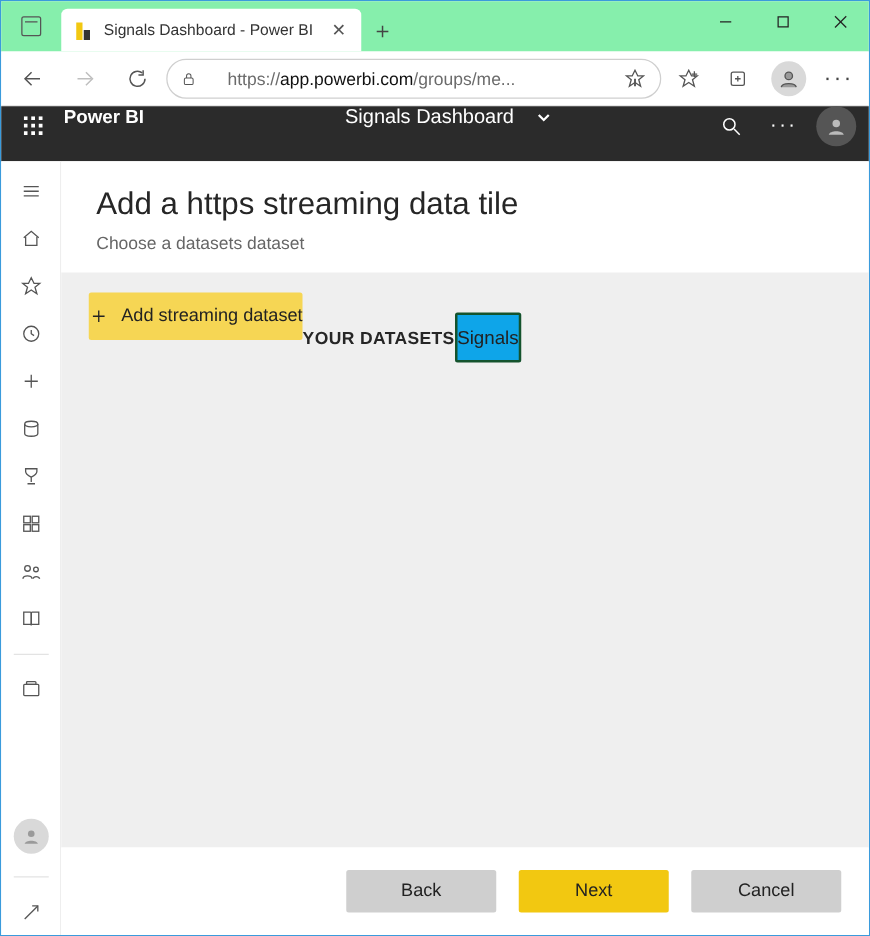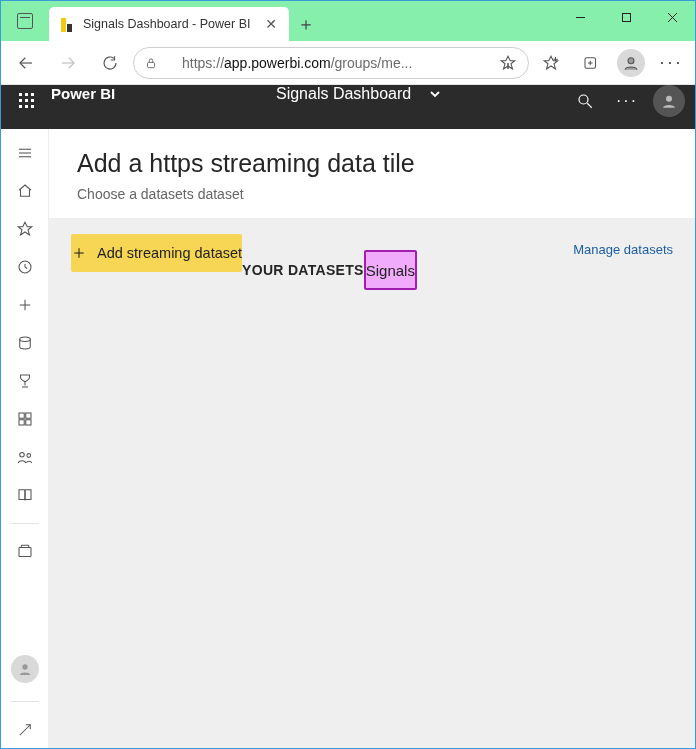"Manage datasets" div.manage-link { html: <div> <span>Manage datasets</span> </div> -> none }
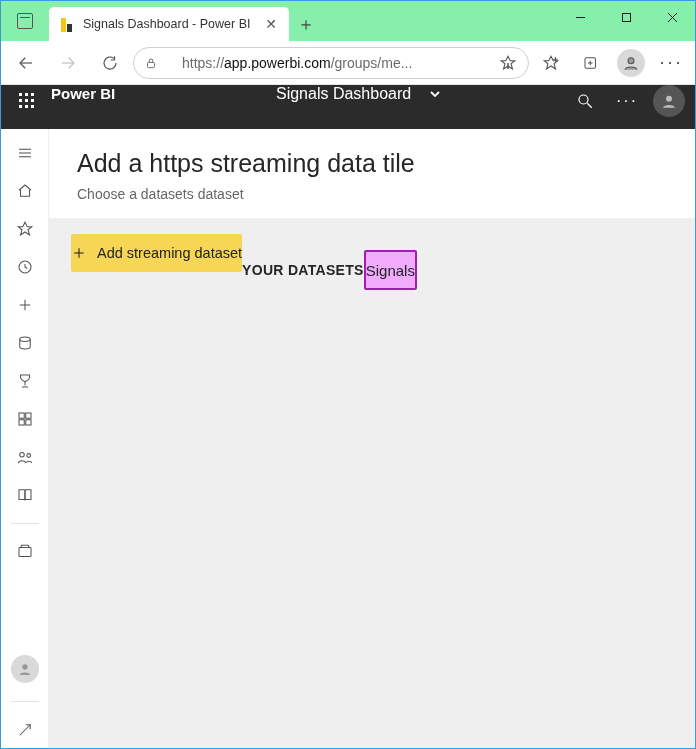"Signals" .dataset-item { background: #f0abfc -> #0ea5e9; border: 2px solid #a21caf -> 2px solid #14532d }
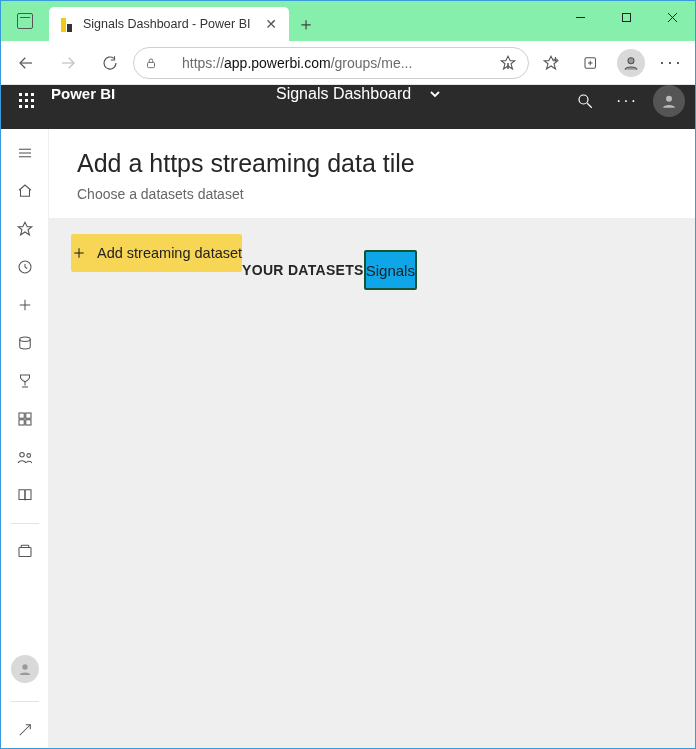"Back" div.panel-footer { html: none -> <div> <div> <span>Back</span> </div> <div> <span>Next</span> </div> <div> <span>Cancel</span> </div> </div> }
